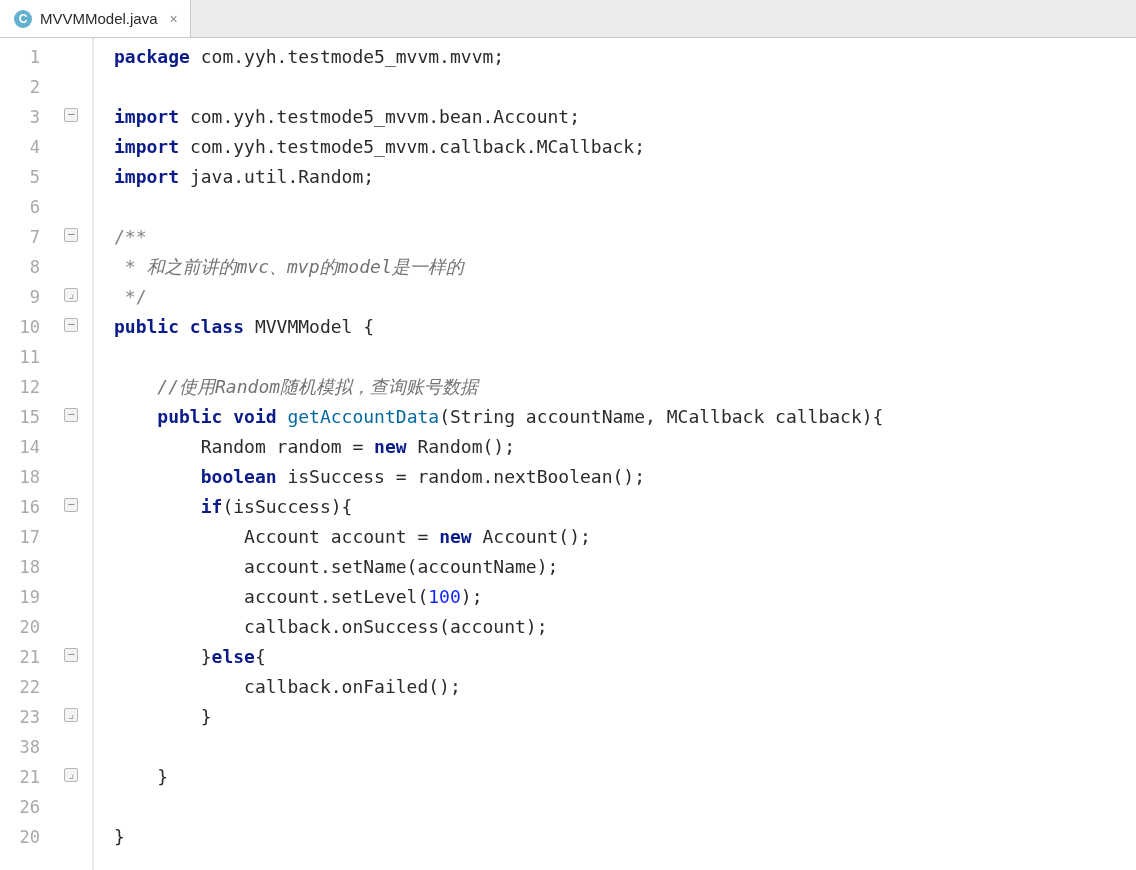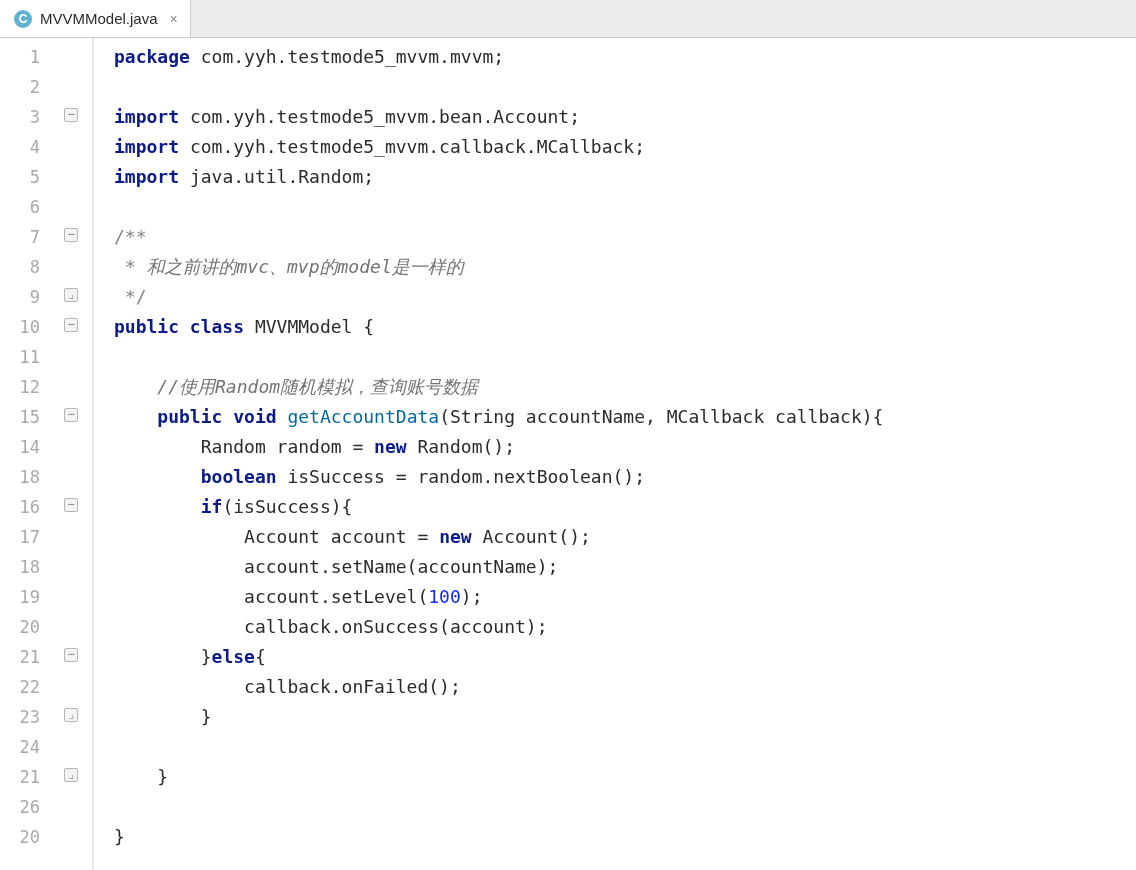"24" div.ln { text: 24 -> 38 }
